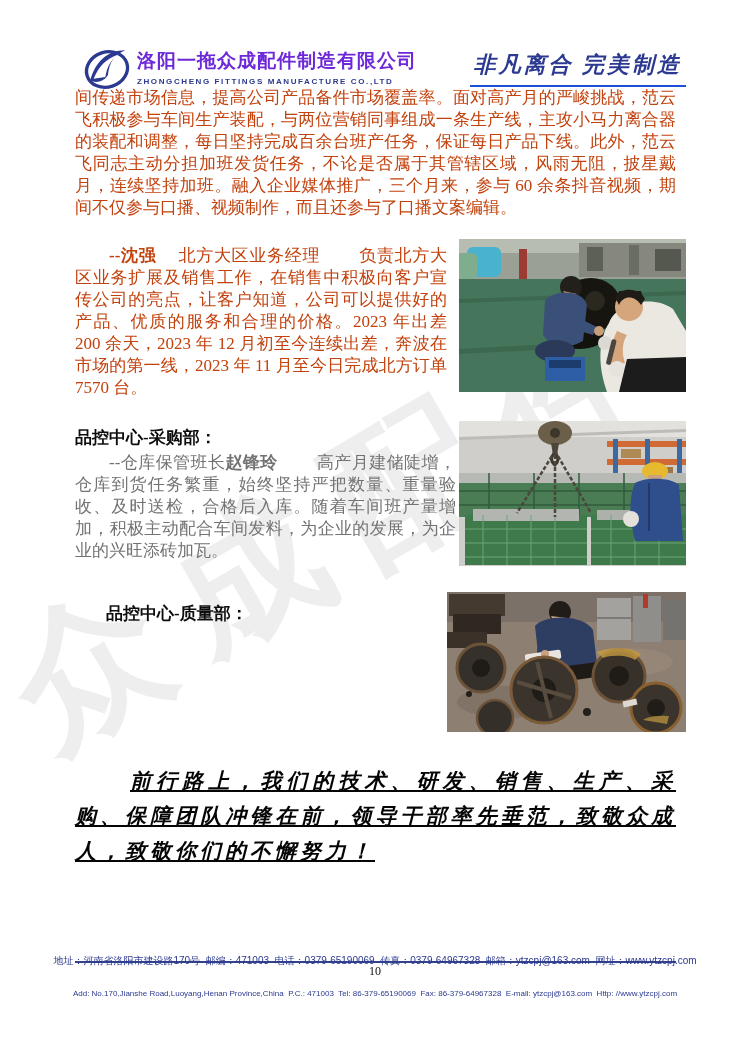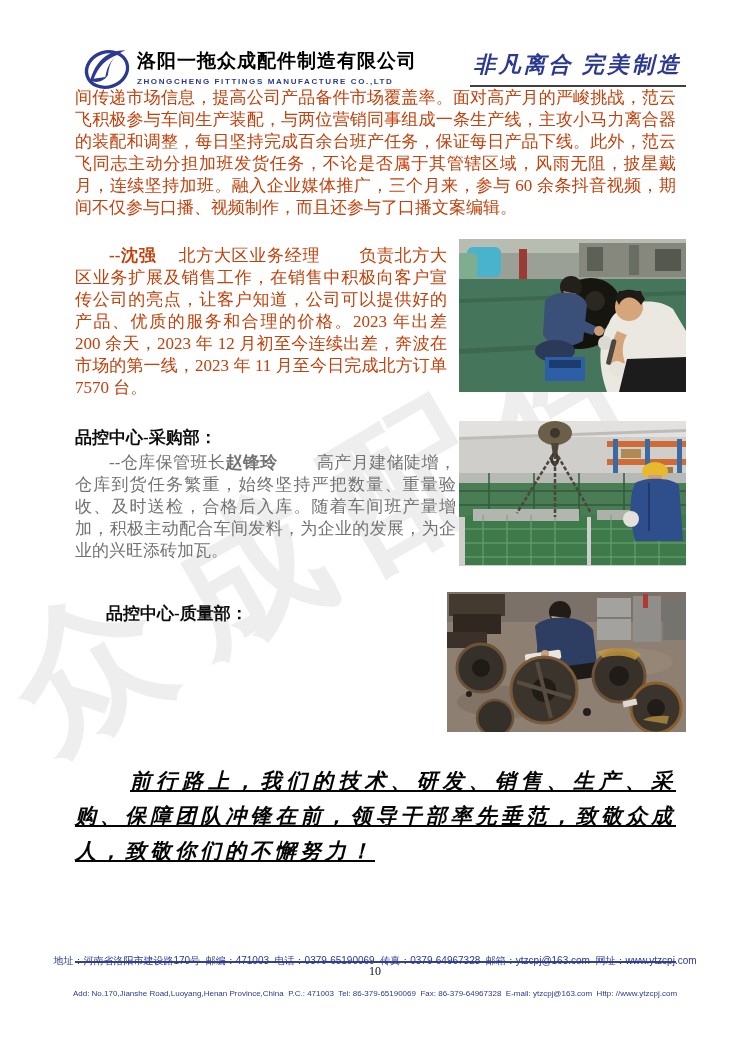"洛阳一拖众成配件制造有限公司" .co-cn { color: #000000 -> #6d28d9 }
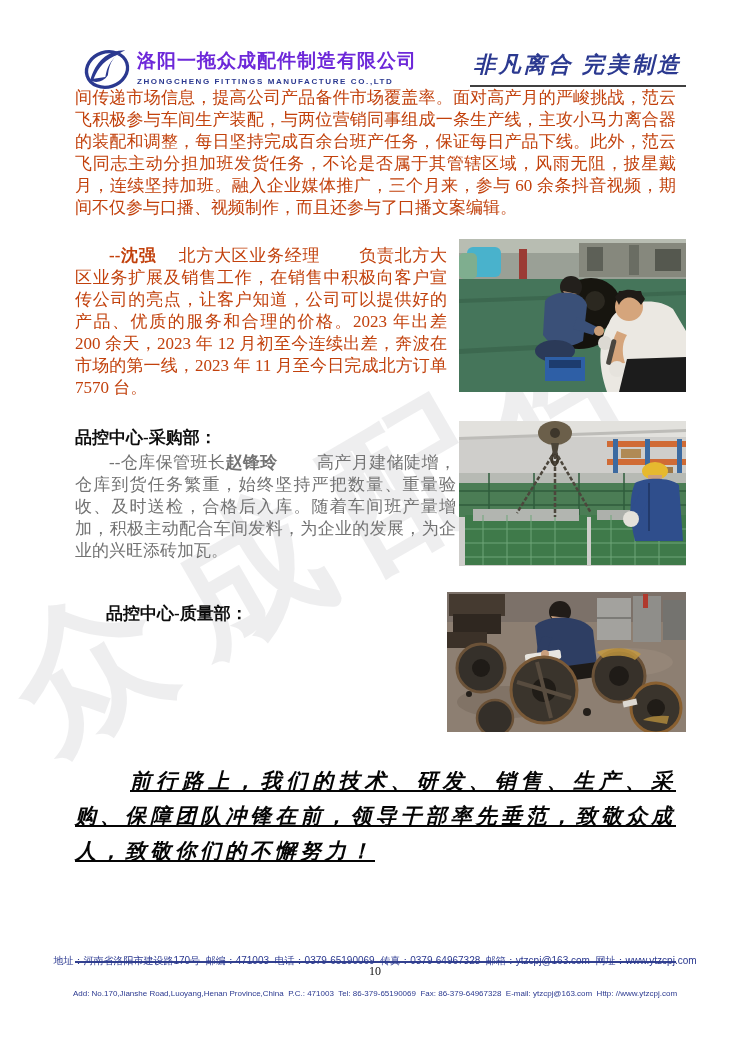"非凡离合 完美制造" .slogan { border-bottom: 2px solid #404040 -> 2px solid #1d4ed8 }
